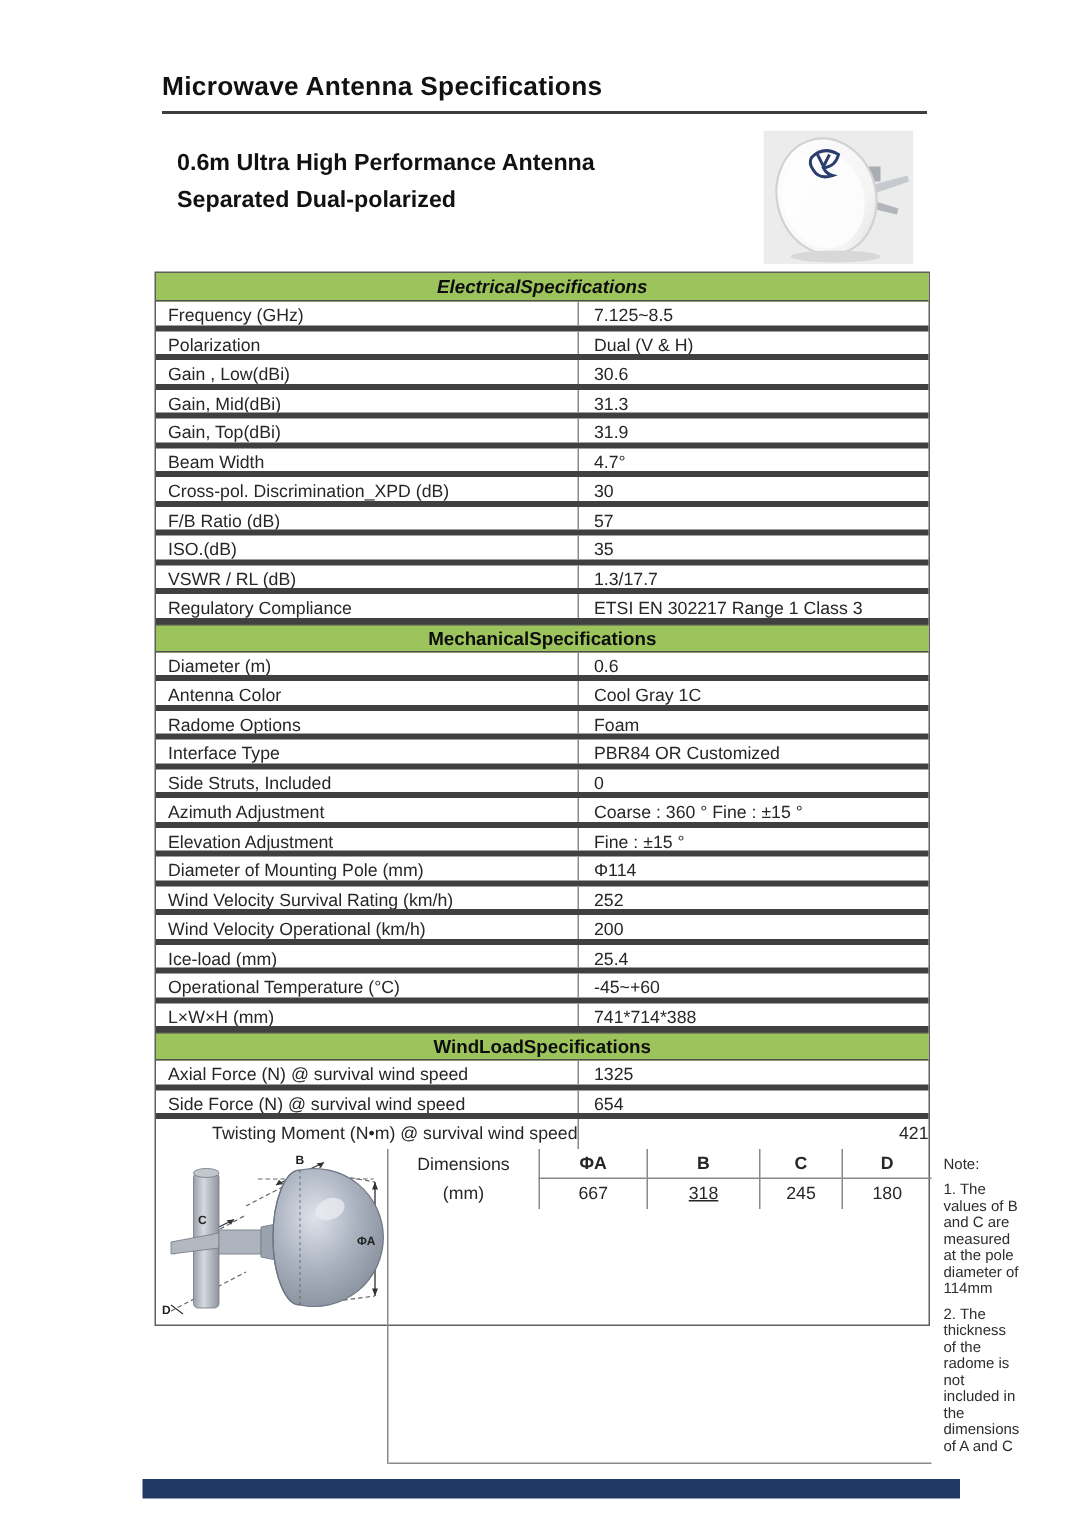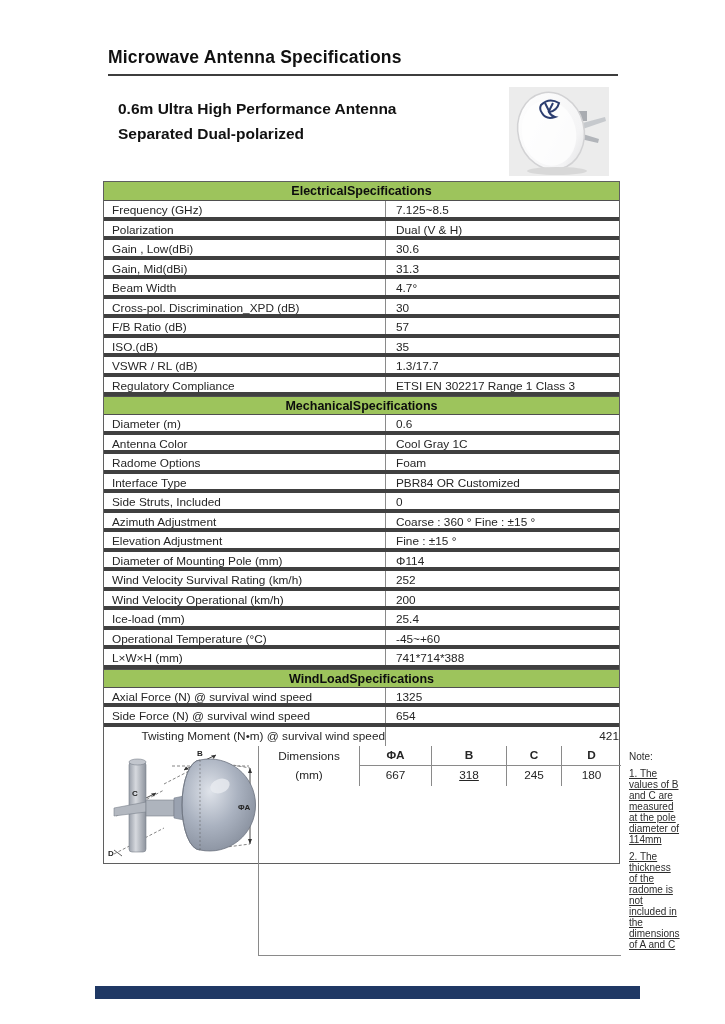"Electrical Specifications" .sec-header:first-child { font-style: none -> italic }
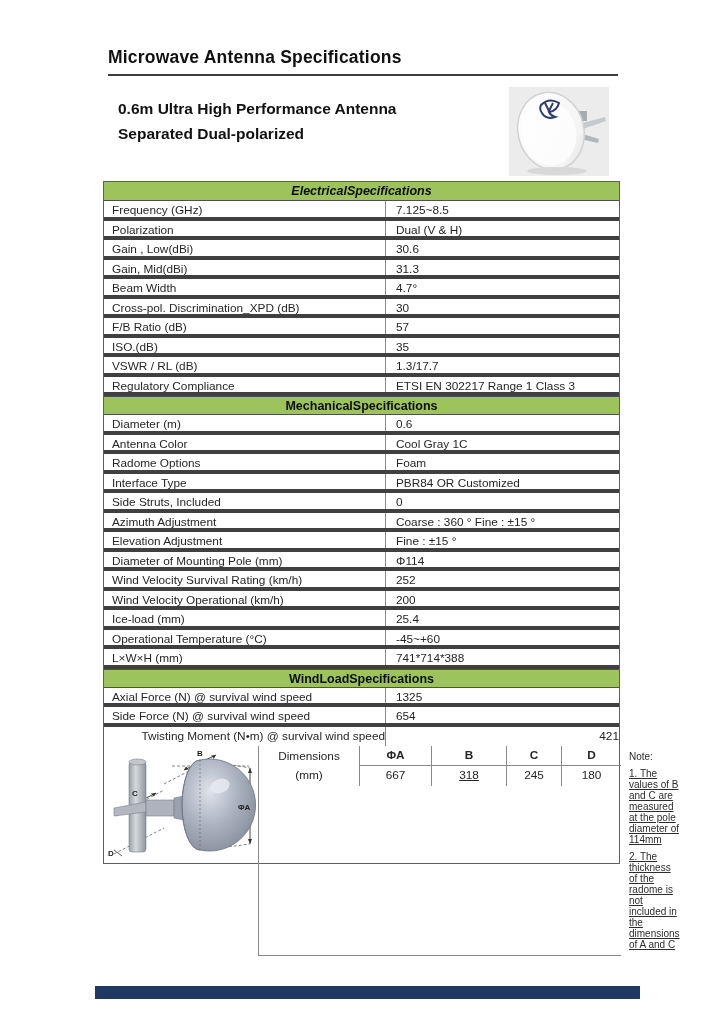"Gain, Top(dBi)" div.spec-row { html: none -> <div> <div>Gain, Top(dBi)</div> <div>31.9</div> </div> }
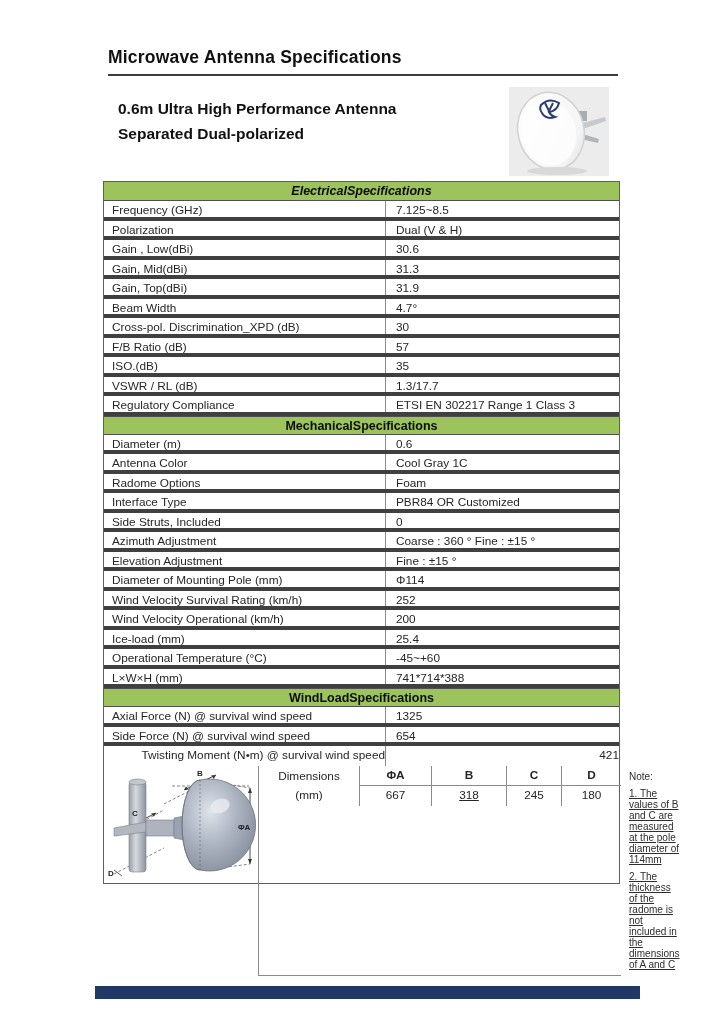"1. The values of B" .note-item { text-decoration: underline -> none }
